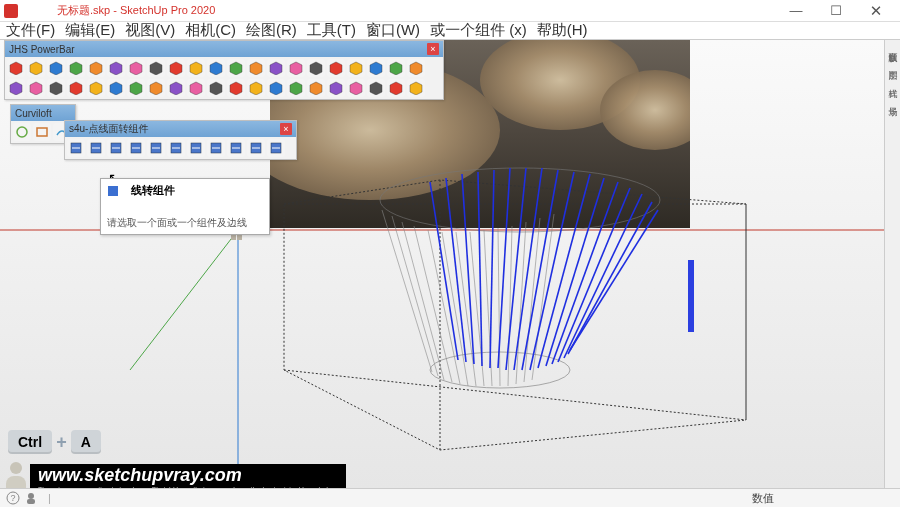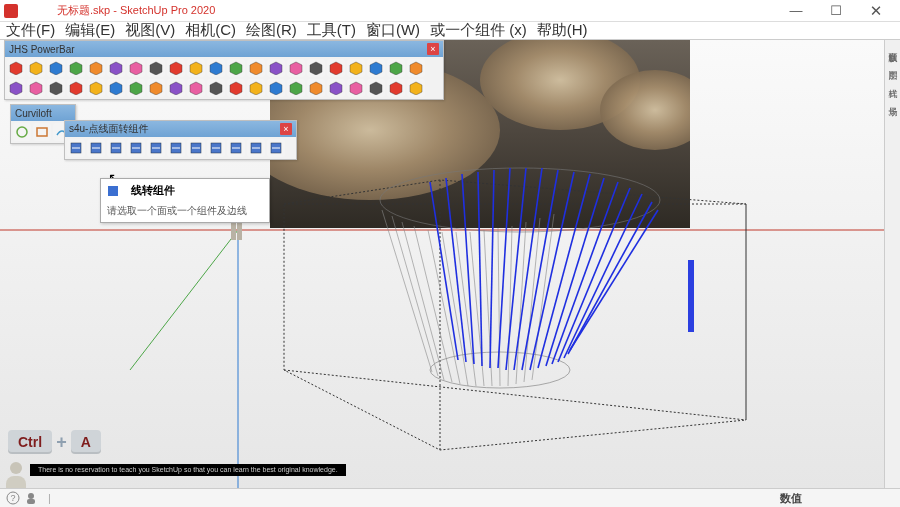"请选取一个面或一个组件及边线" .tooltip .tt-body { margin-top: 6px -> 18px }
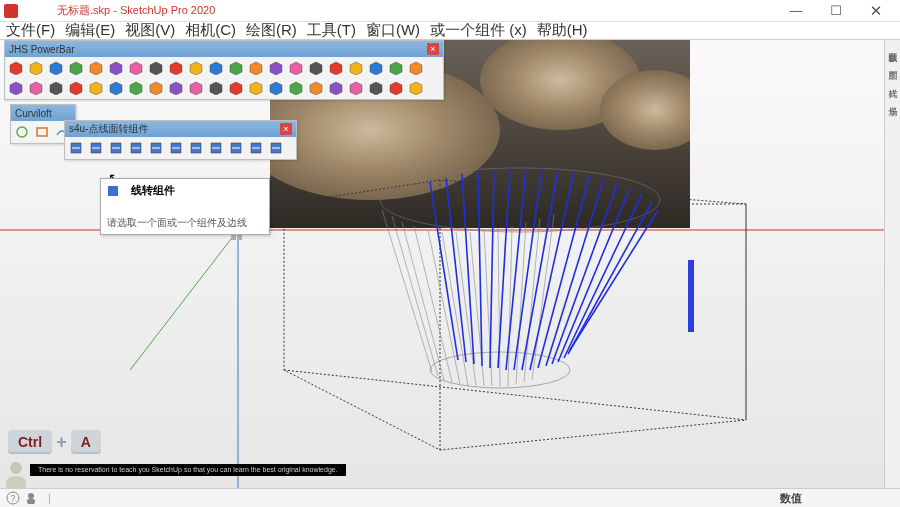"Ctrl" .keycap { color: #7f1d1d -> #000000 }
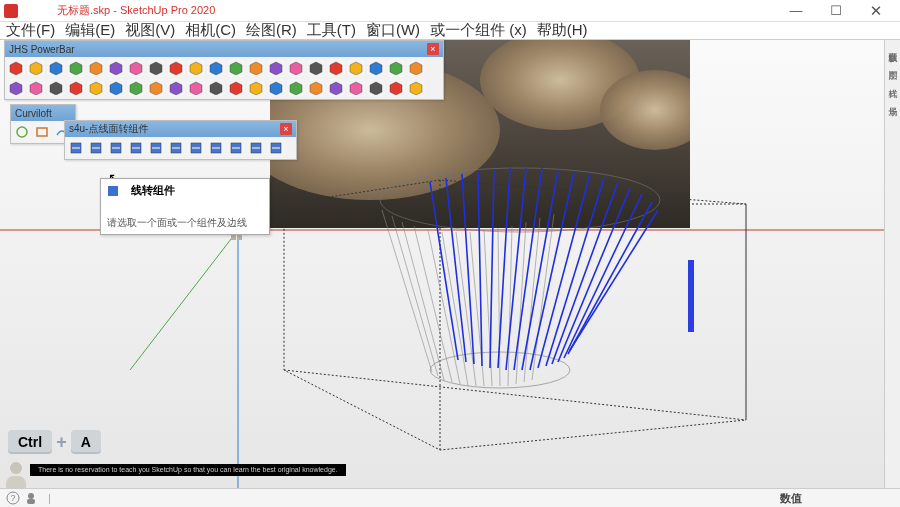"www.sketchupvray.com" div.url { html: none -> <div>www.sketchupvray.com</div> }
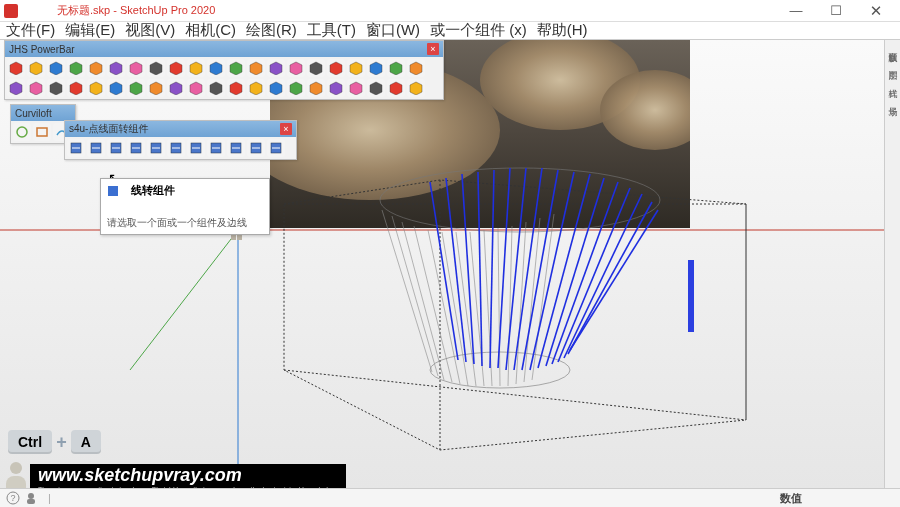"数值" .statusbar .numlabel { font-weight: bold -> none; margin-right: 92px -> 120px }
